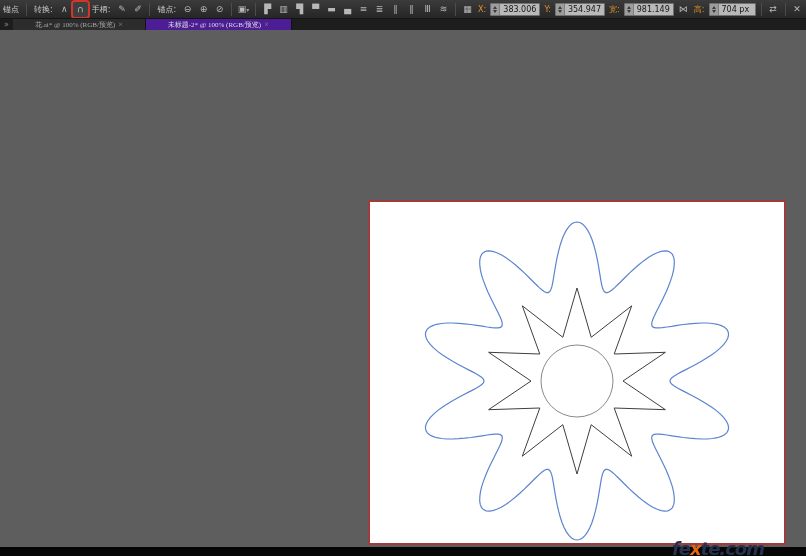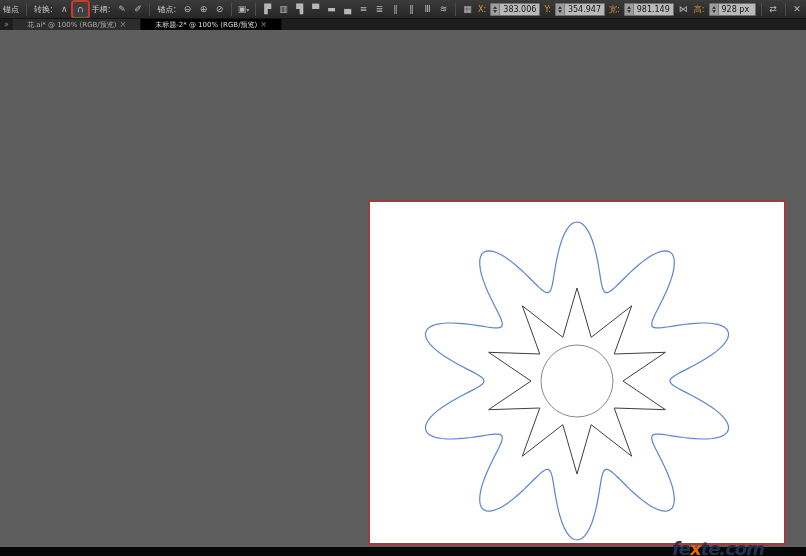"928 px" span.value { text: 928 -> 704 }
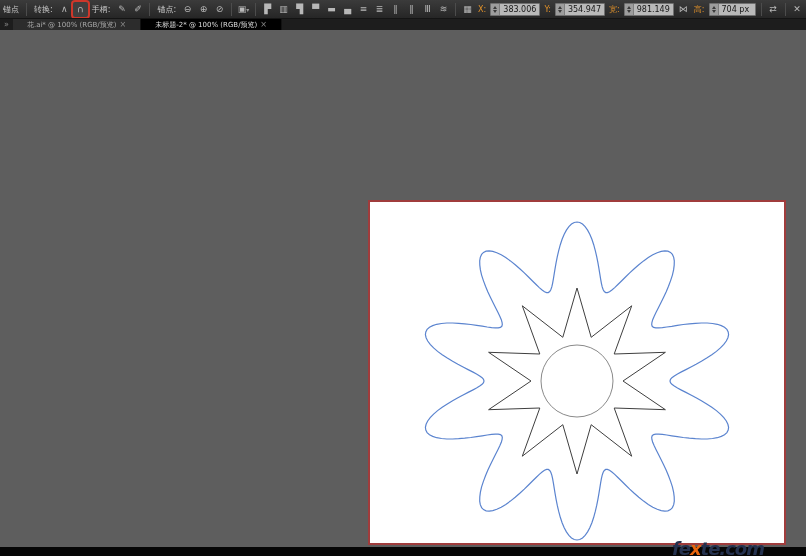"花.ai* @ 100% (RGB/预览)" .doc-tab { font-family: none -> Liberation Serif, serif; padding: 0 14px -> 0 22px }
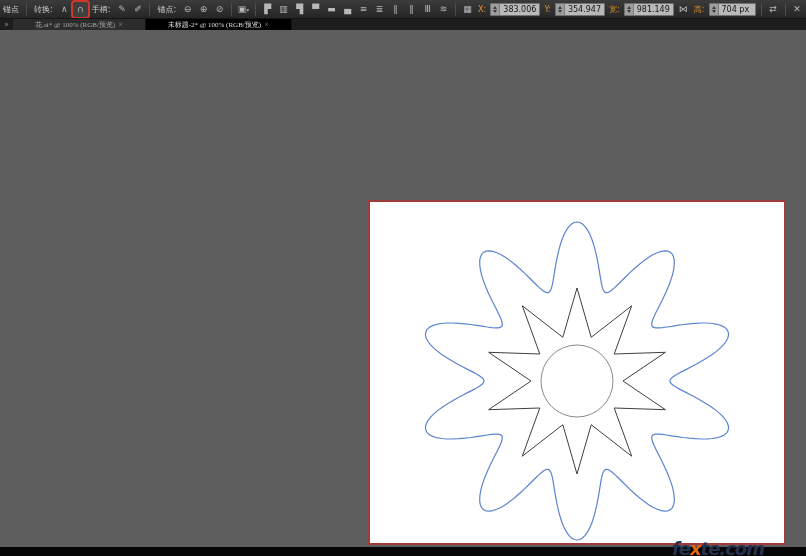"未标题-2* @ 100% (RGB/预览)" .doc-tab.active { background: #000000 -> #4c1d95 }
